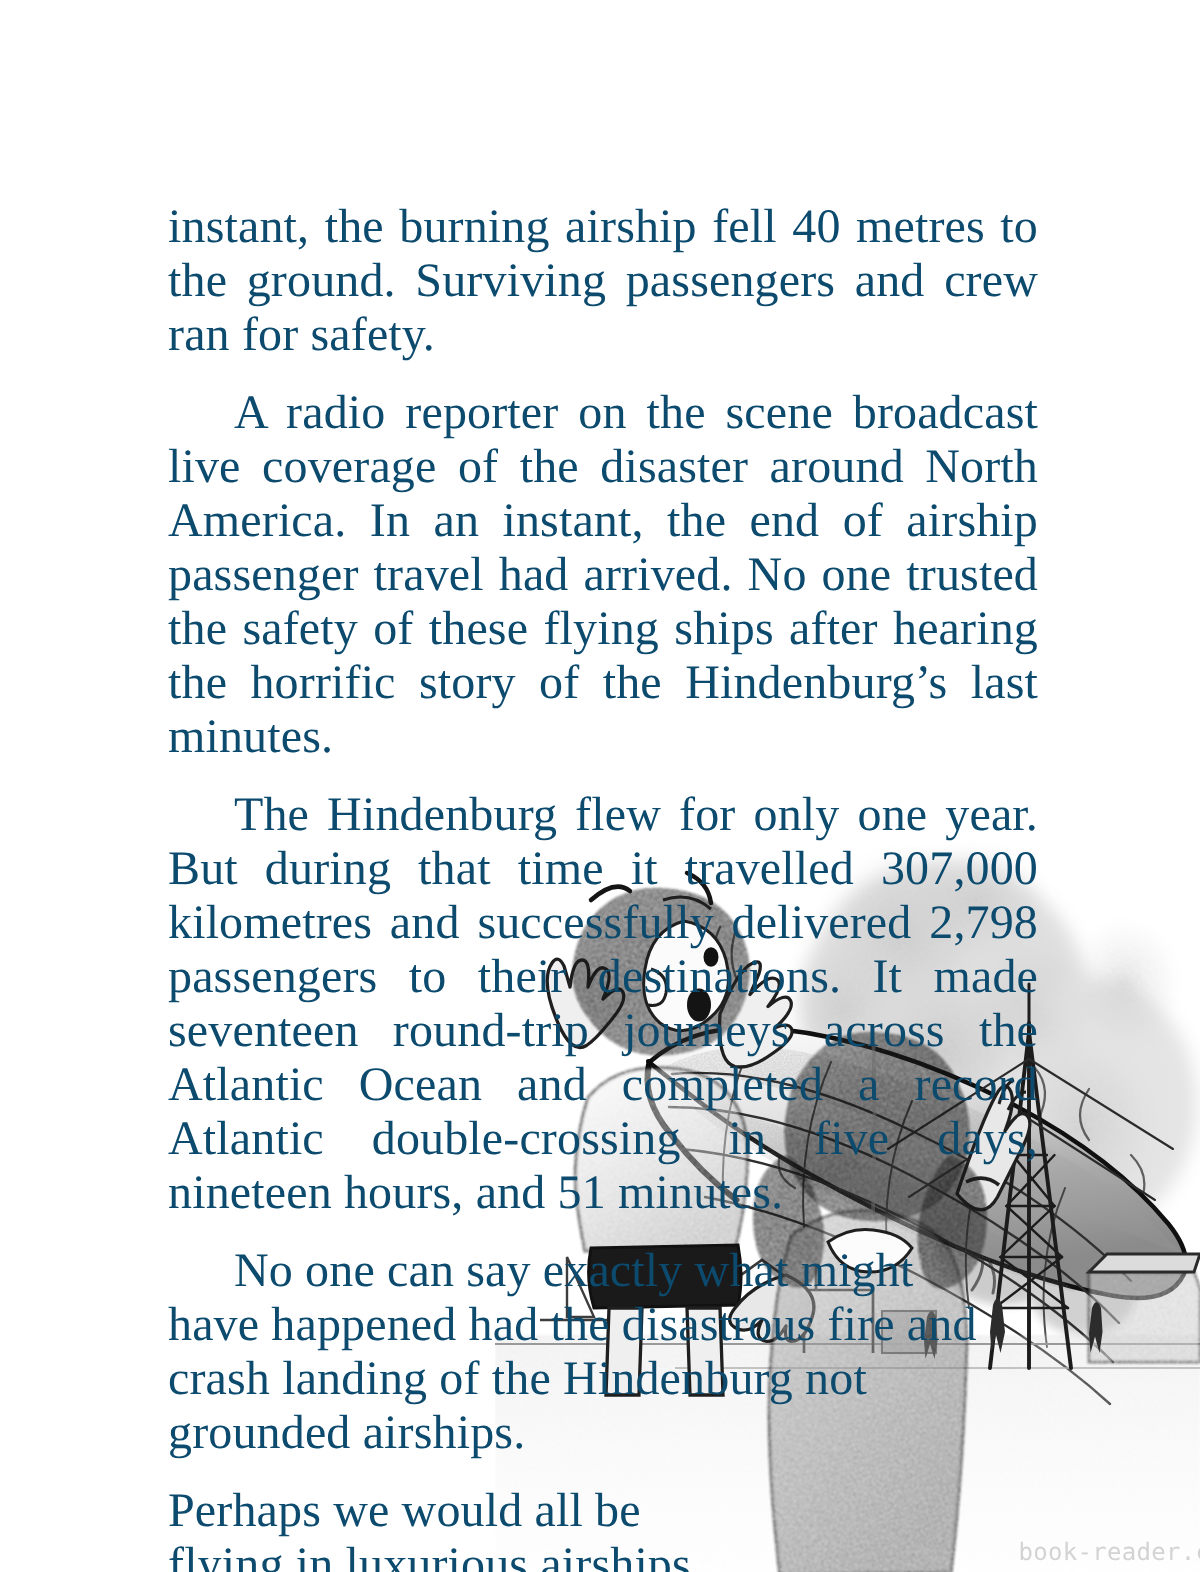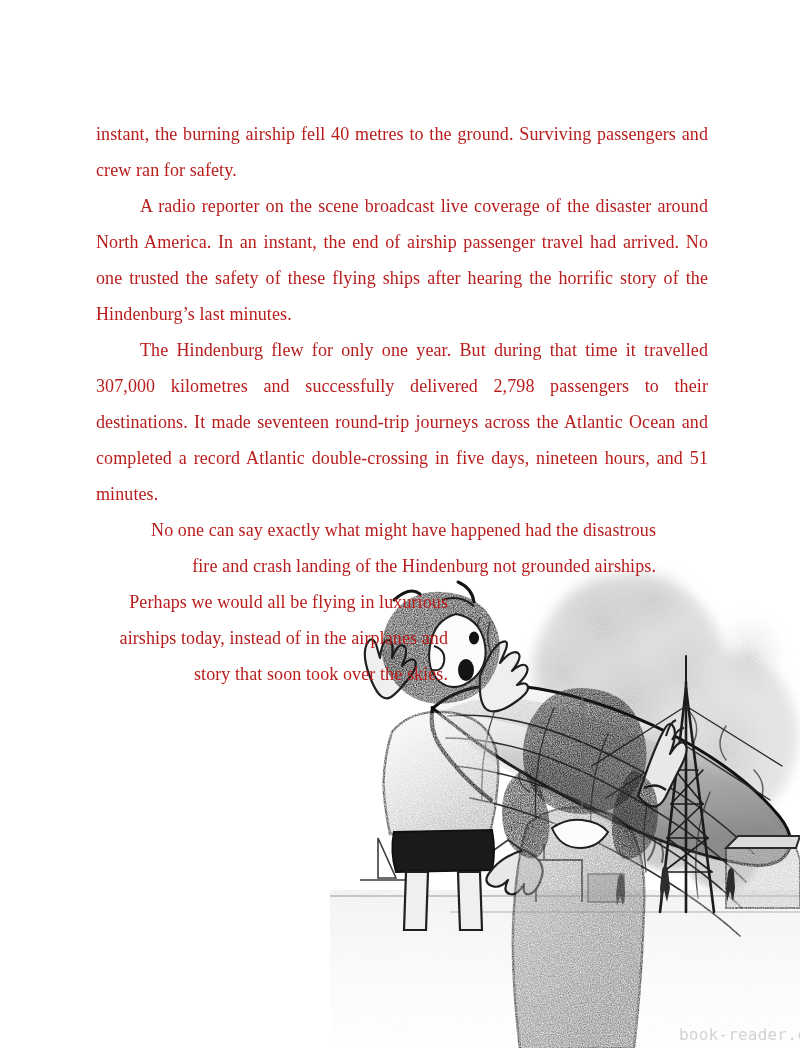"instant, the burning airship fell" .para { color: #b91c1c -> #0c4a6e; font-size: 18px -> 32px; margin: 0 -> 16px }
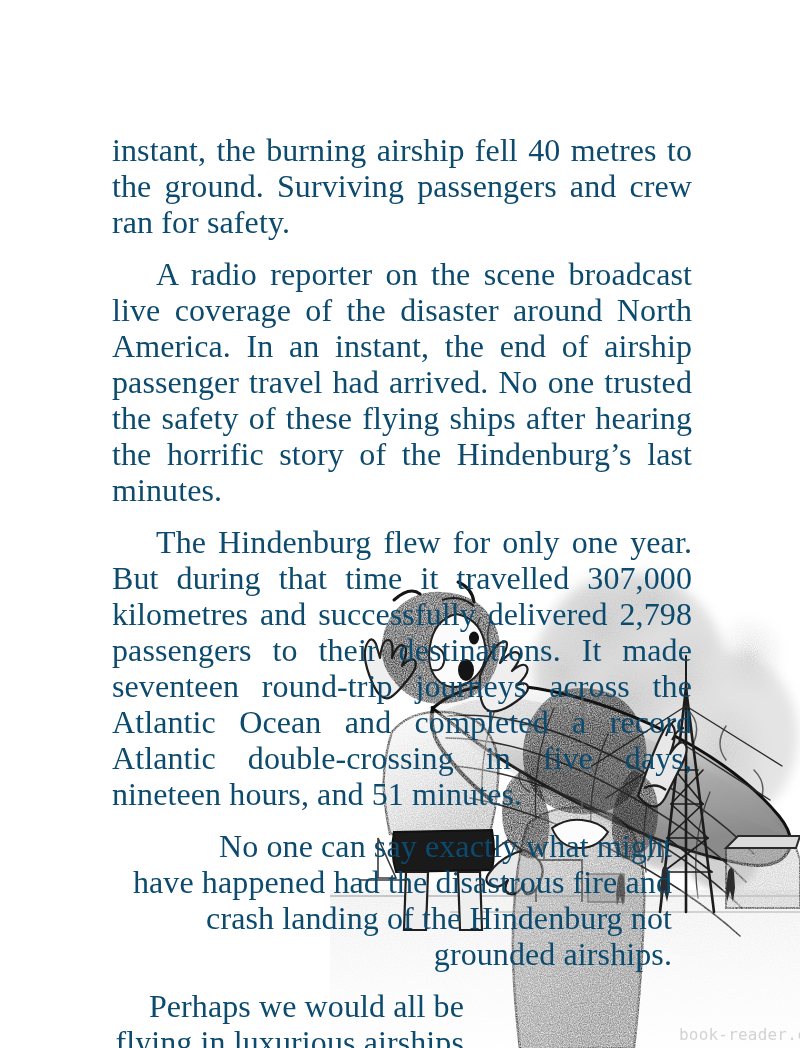"No one can say exactly" .para.ragged { text-align: right -> left }
